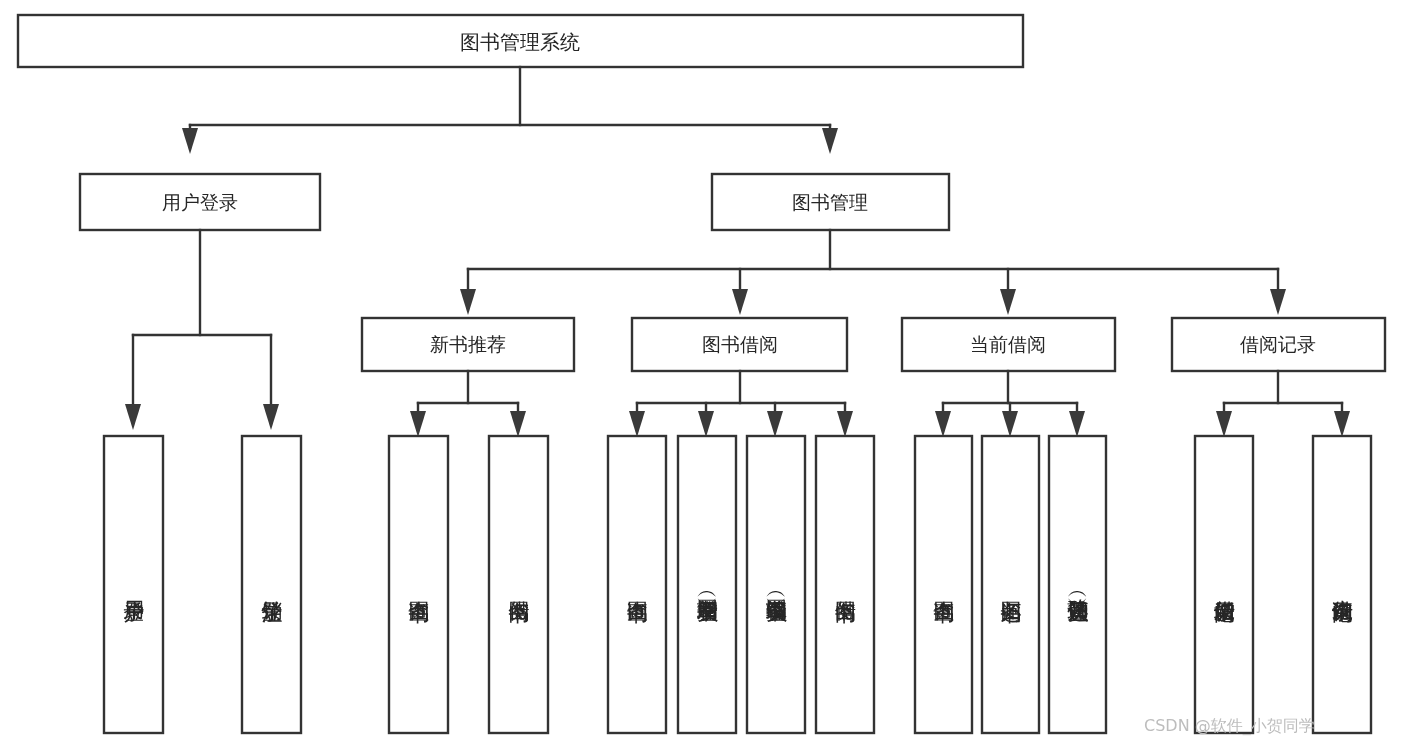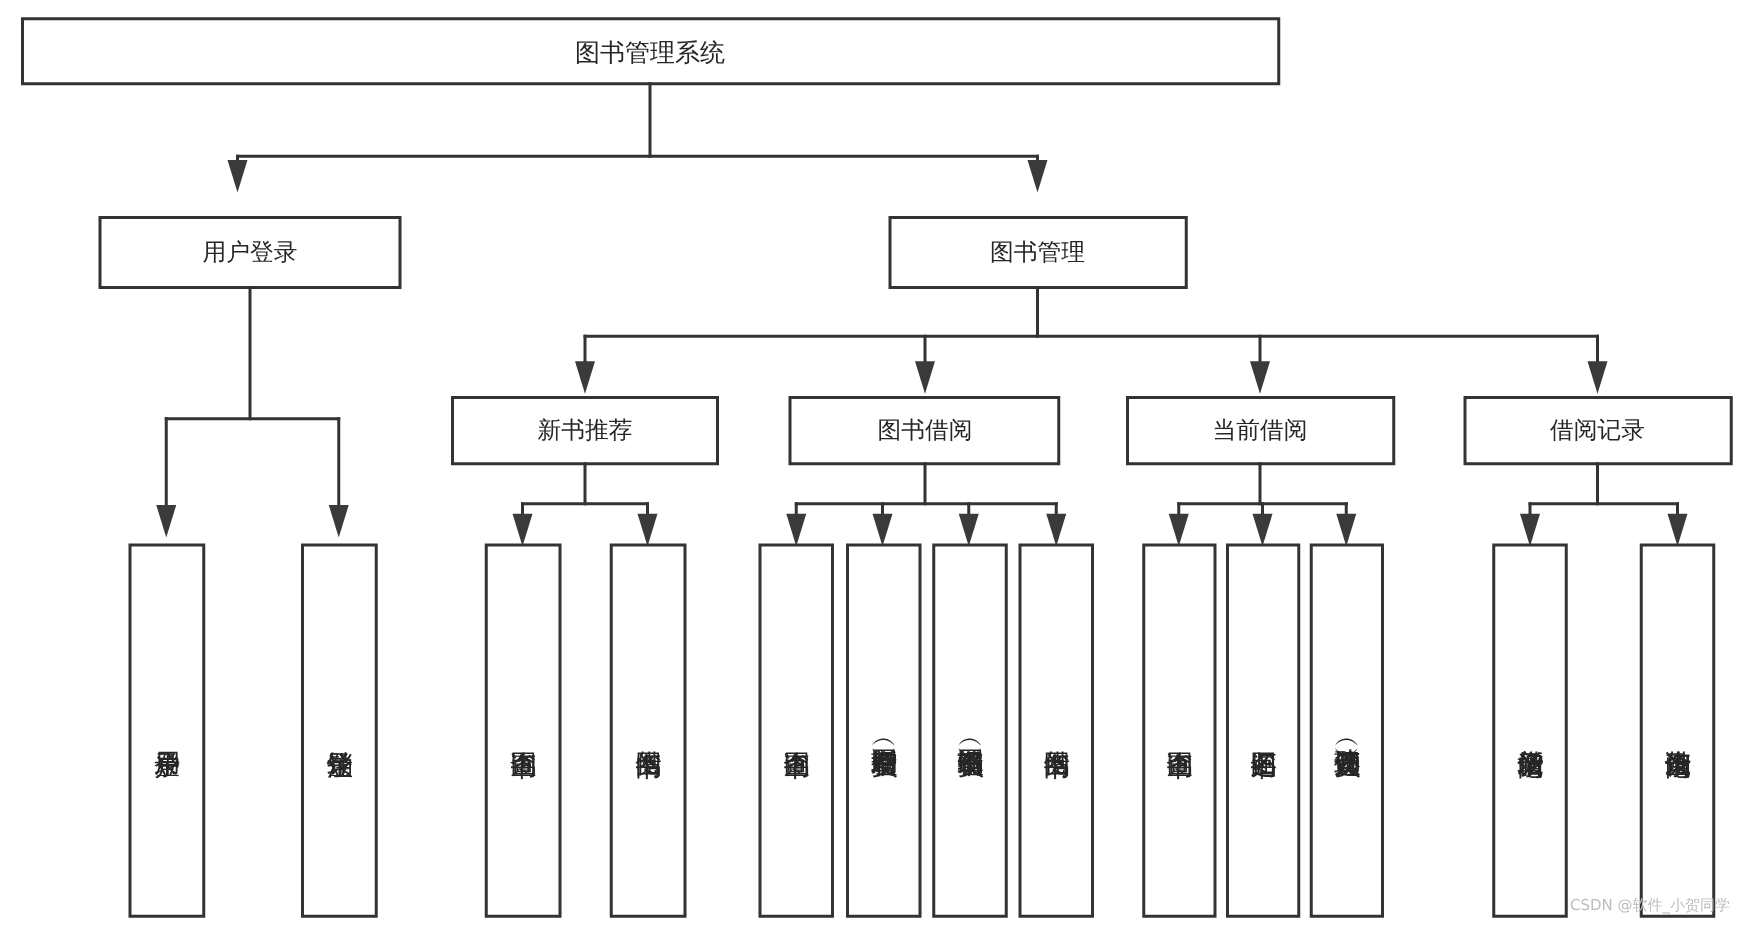"CSDN @软件_小贺同学" .watermark { font-size: 12px -> 16px; left: 1256px -> 1144px }
